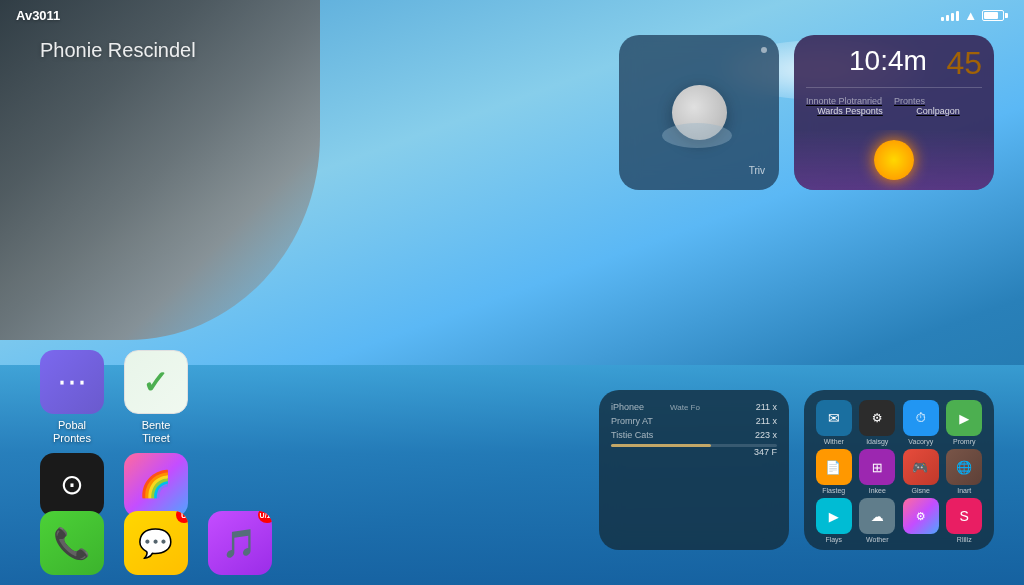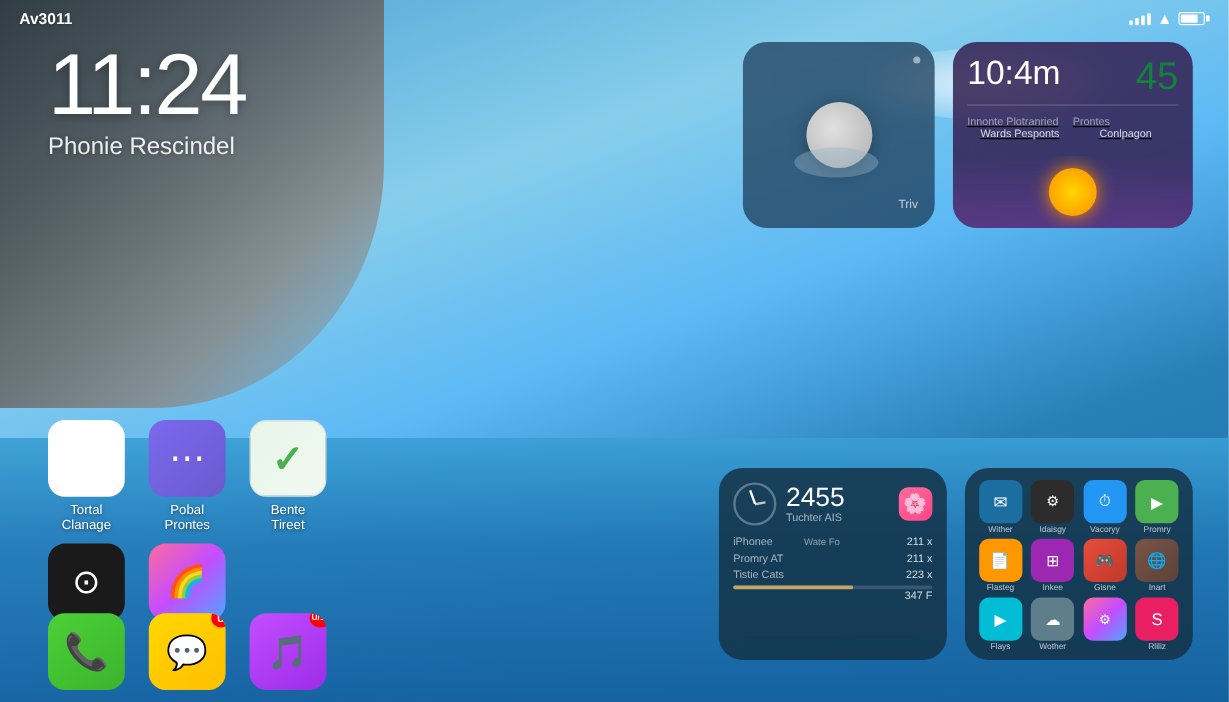"11:24" div.clock-time { html: <div>11:24</div> -> none }
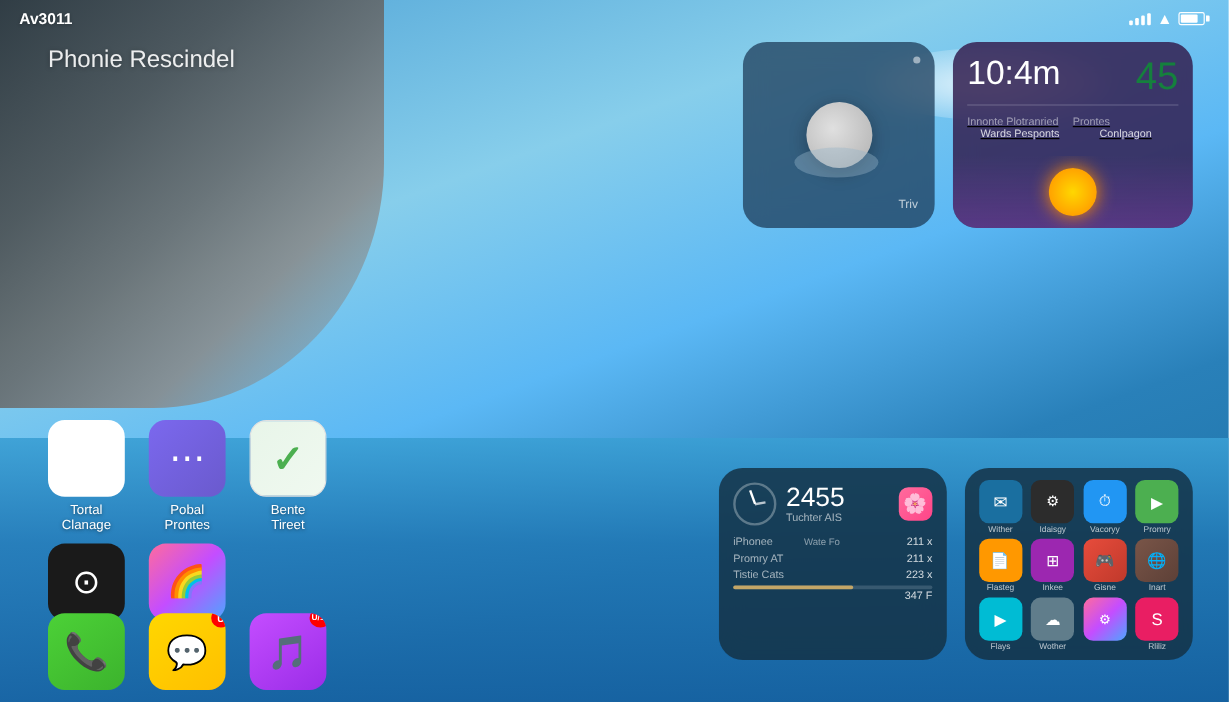"10:4m" div { margin-left: none -> 43px }
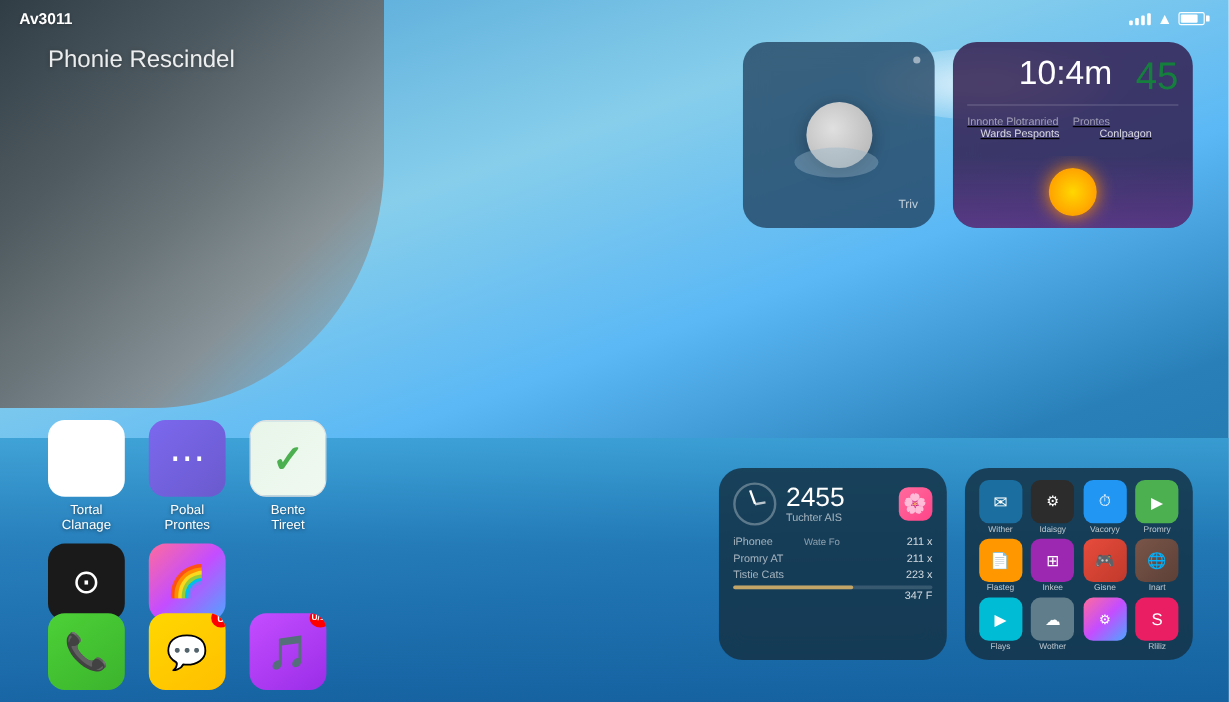"45" div { color: #15803d -> #a16207 }
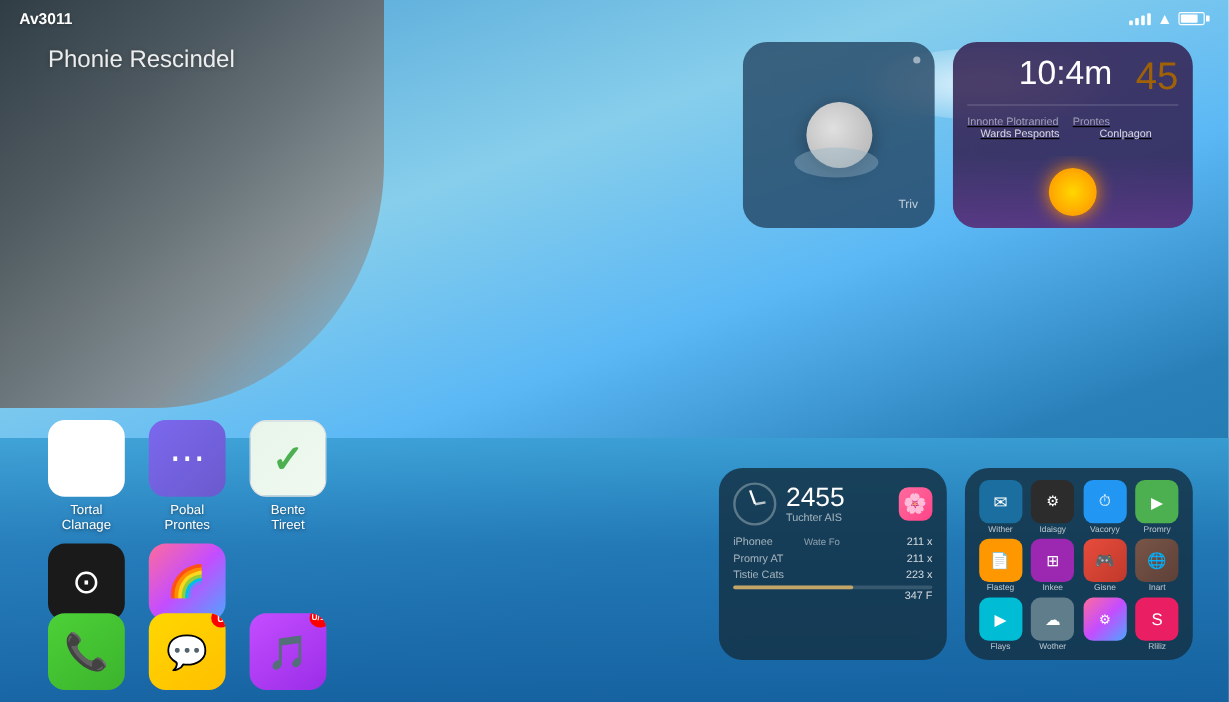"Tortal" div.app-item { html: <div> <div> <div></div> <div></div> <div></div> <div></div> <div></div> <div></div> <div></div> <div></div> <div></div> </div> <span>Tortal<br>Clanage</span> </div> -> none }
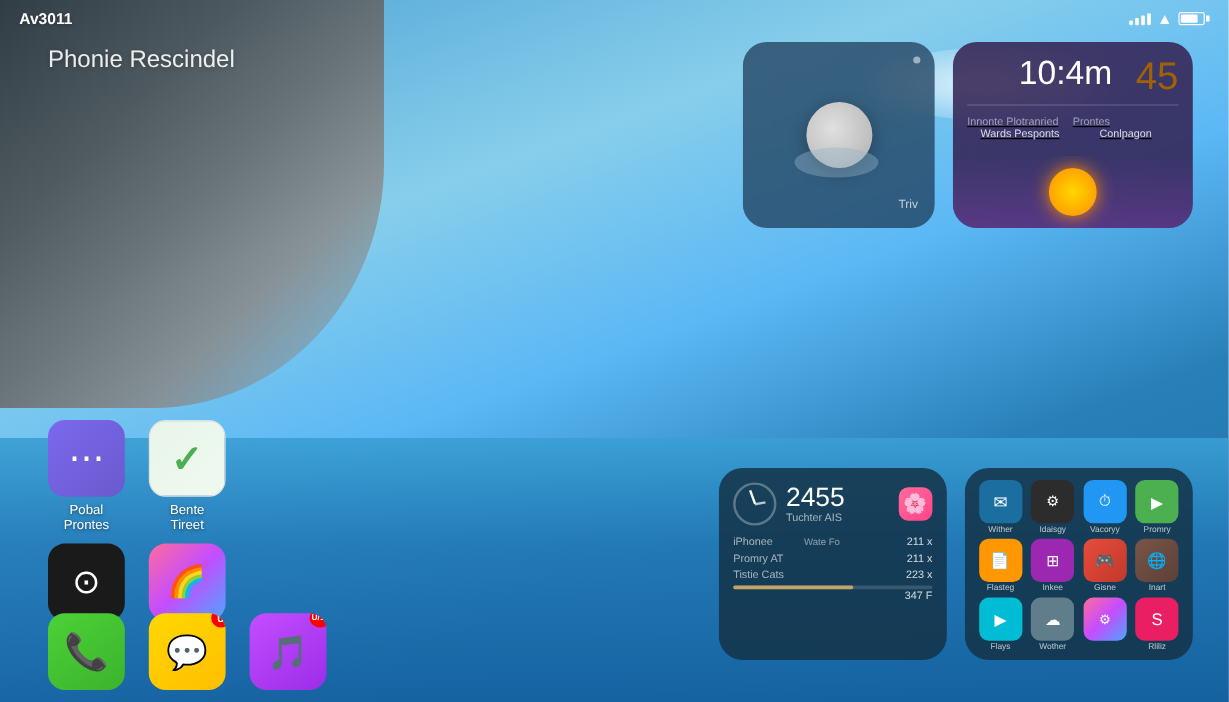"2455" div.widget-top-row { html: <div> <div></div> <div> <div>2455</div> <div>Tuchter AIS</div> </div> <div>🌸</div> </div> -> none }
